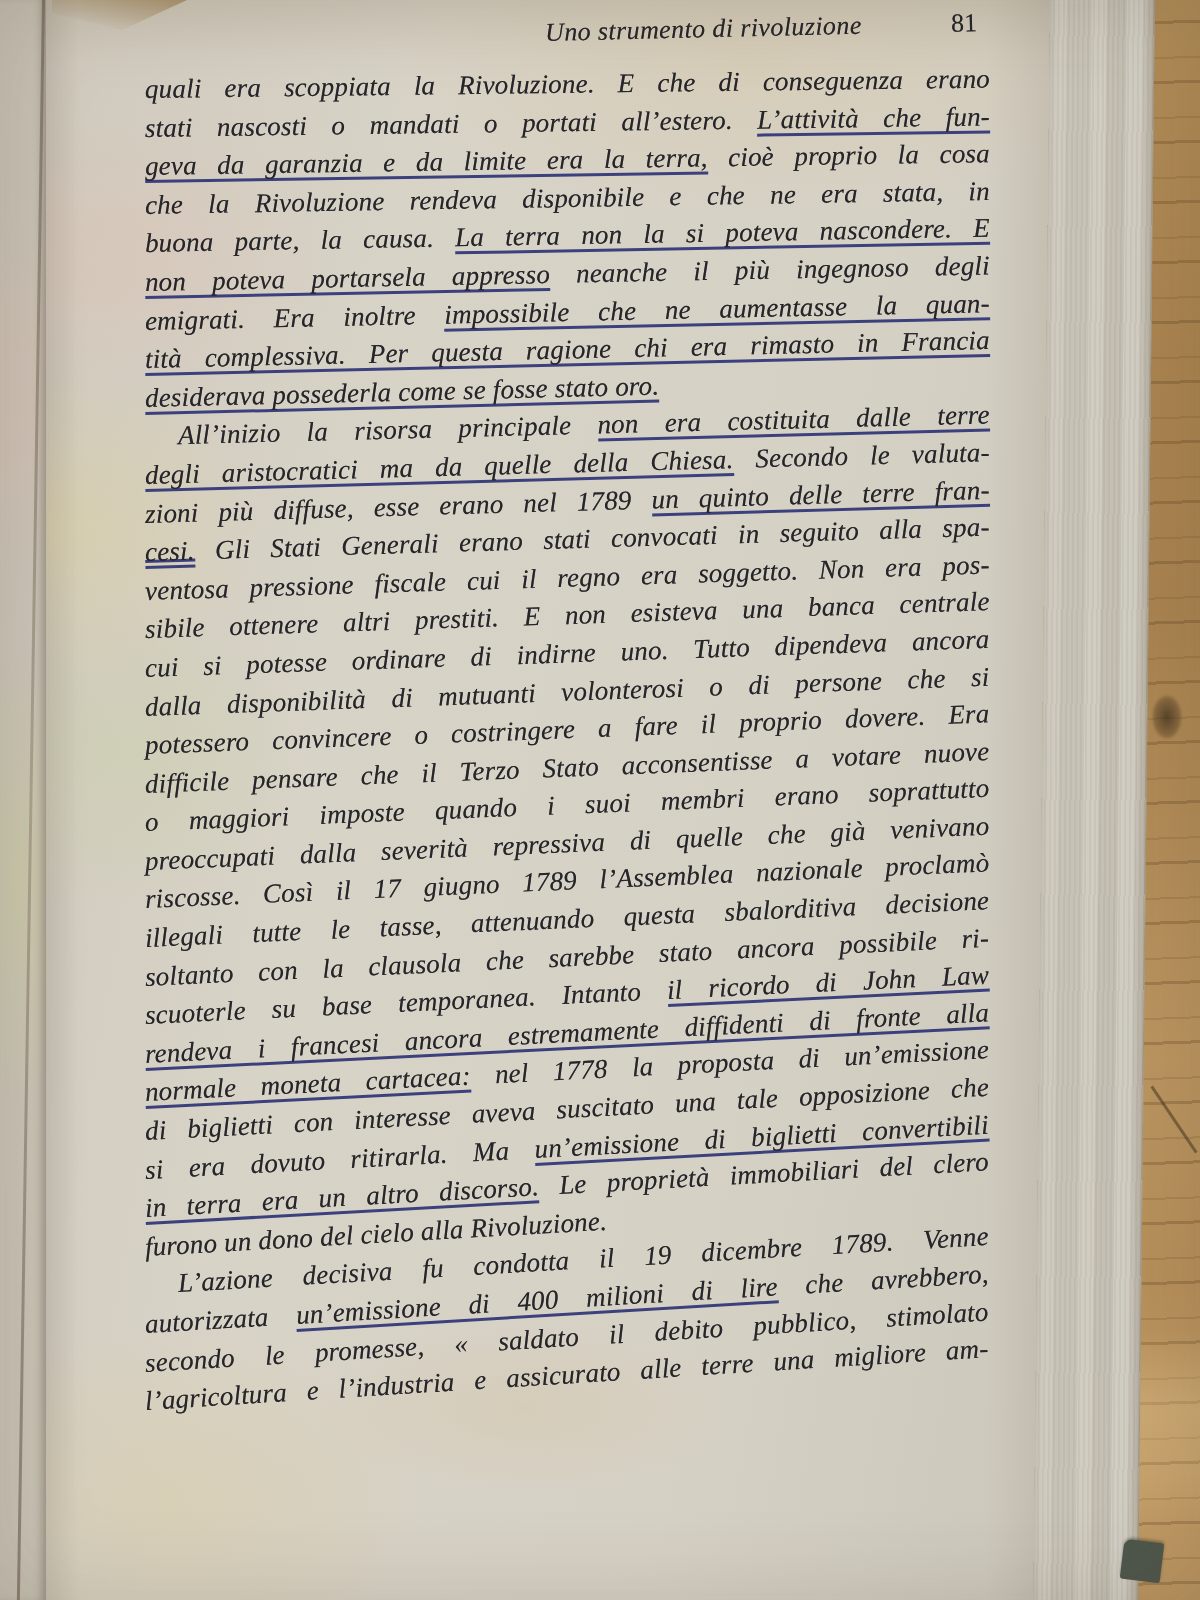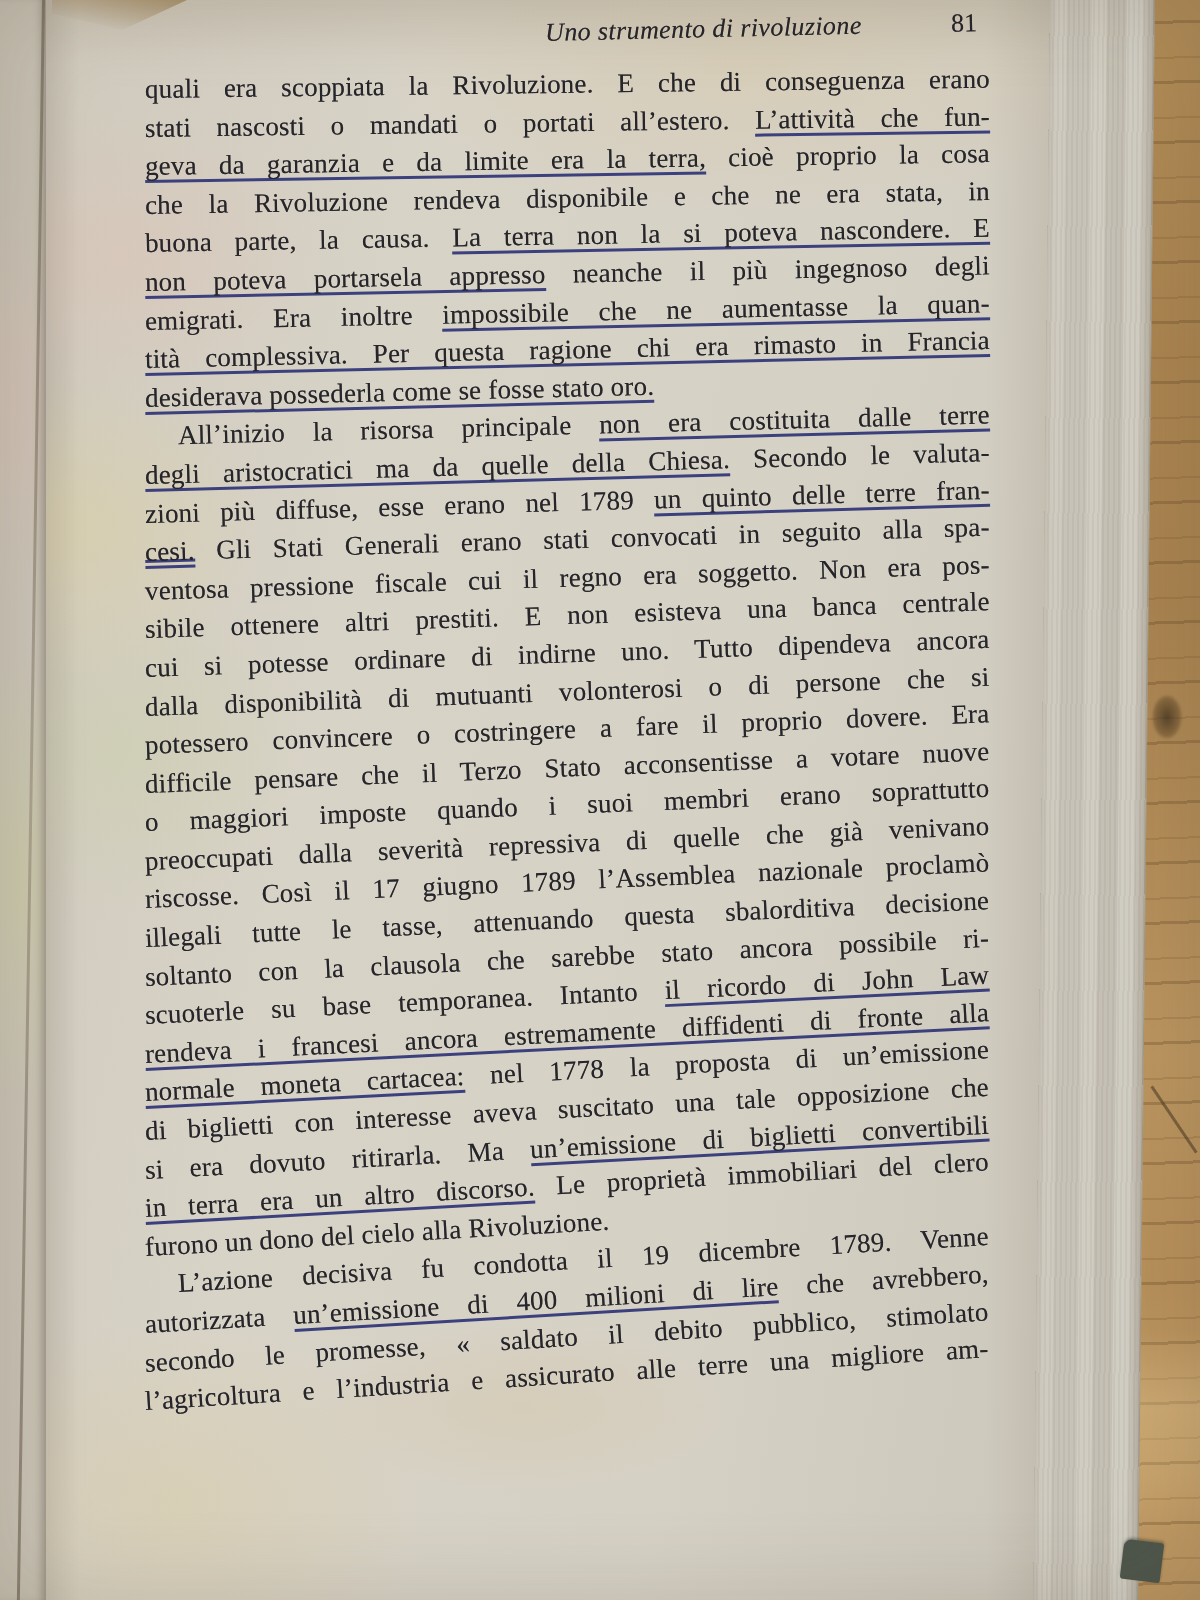"quali era scoppiata la Rivoluzione." .text-block { font-style: none -> italic }
